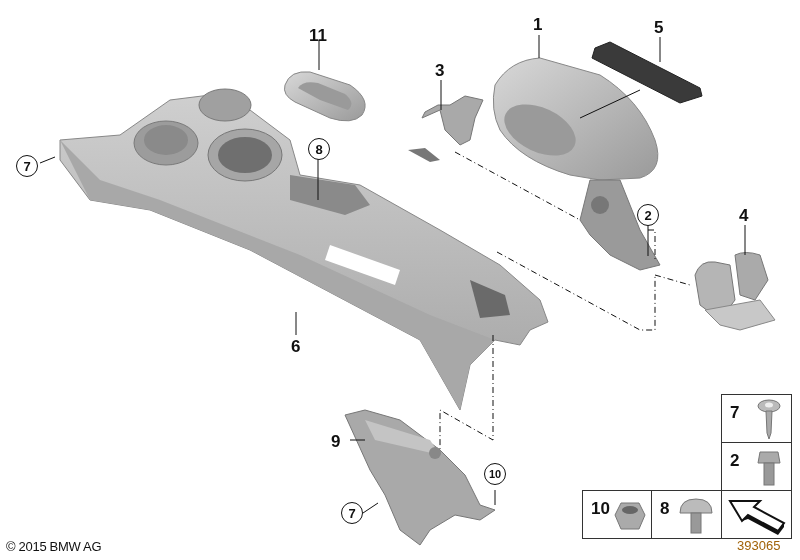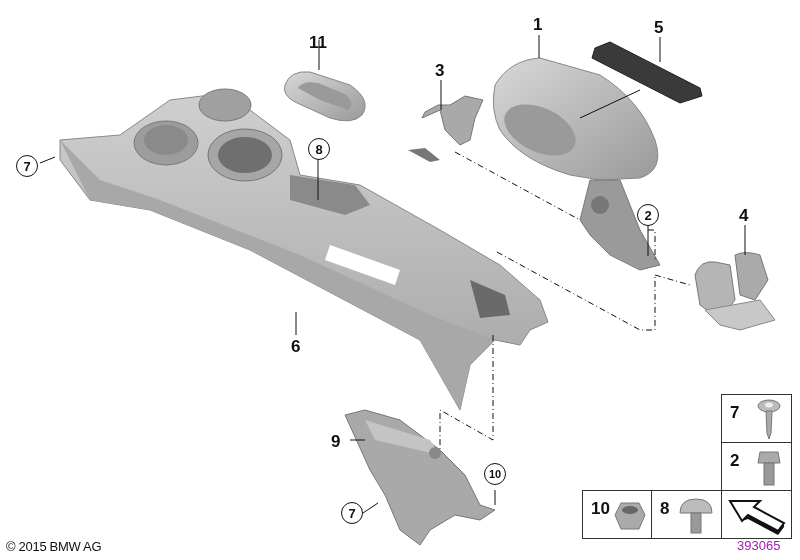"11" div.lbl { top: 34px -> 27px }
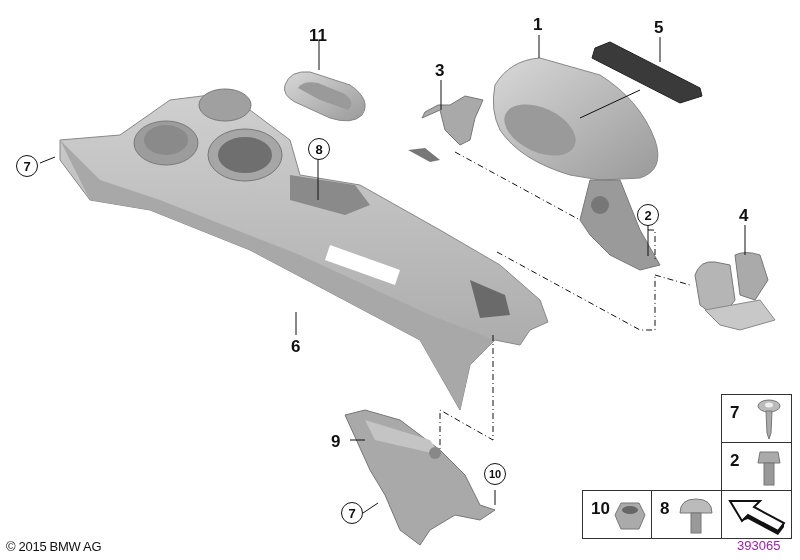"393065" .ref { color: #a21caf -> #a16207 }
